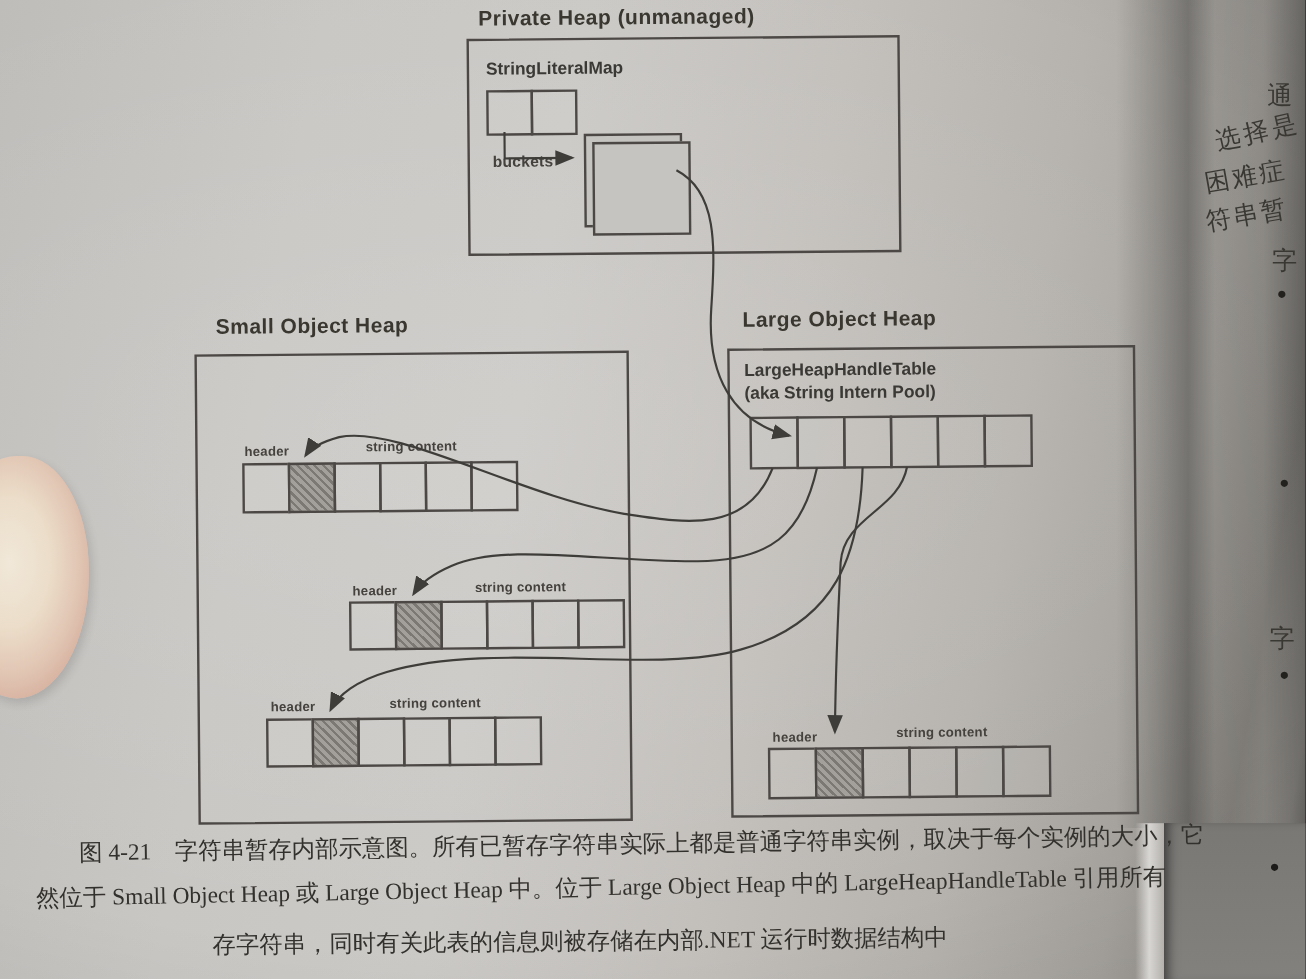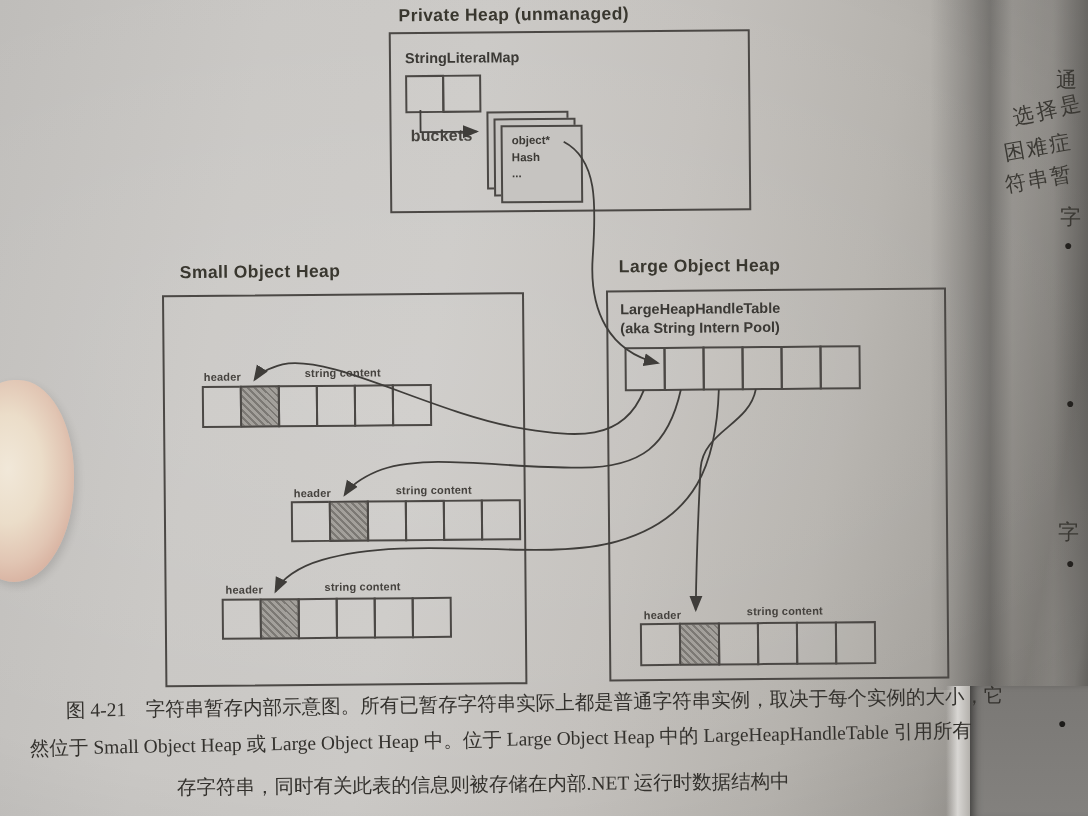"buckets" div.minilabel { font-size: 16px -> 13px }
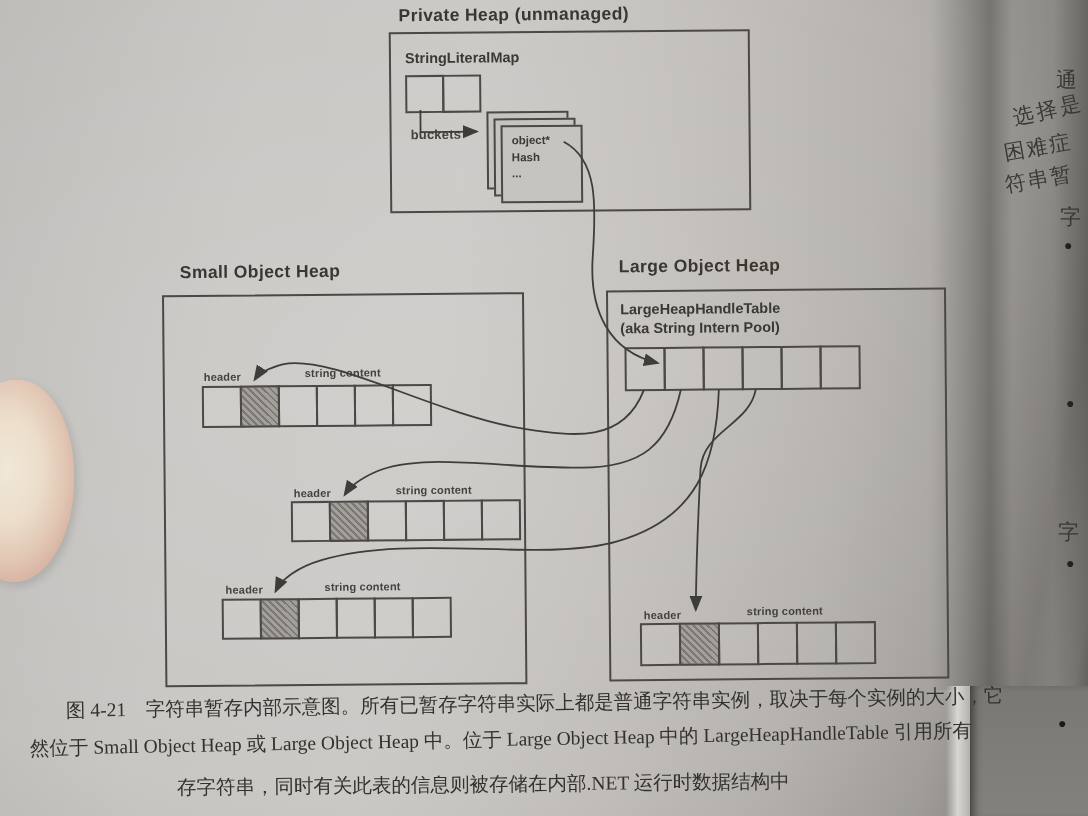"object*" div.card { html: <div> <div> <div>object*</div> <div>Hash</div> <div>...</div> </div> </div> -> none }
